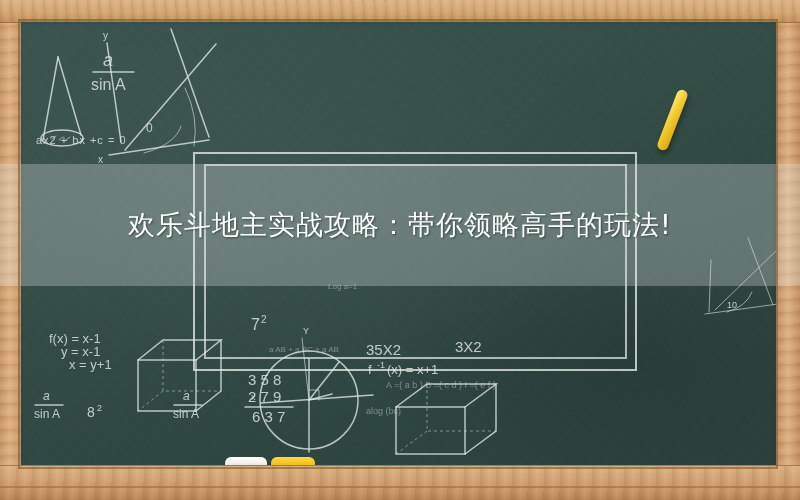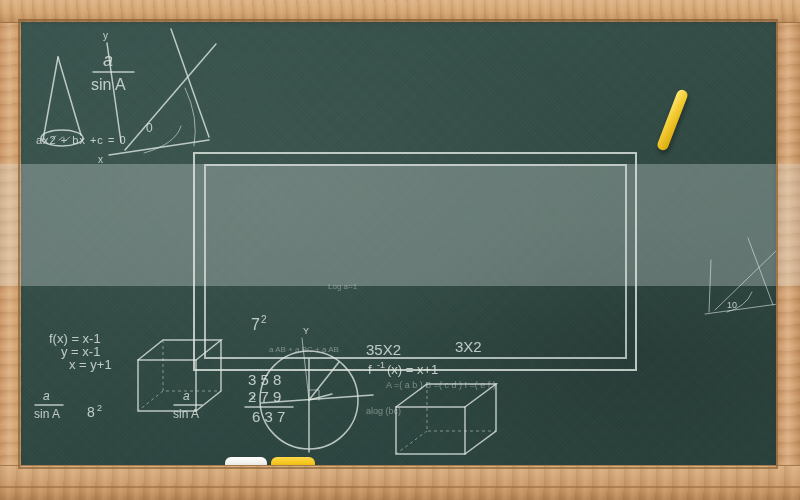"欢乐斗地主实战攻略：带你领略高手的玩法!" div.title-wrap { html: none -> <div> <div>欢乐斗地主实战攻略：带你领略高手的玩法!</div> </div> }
